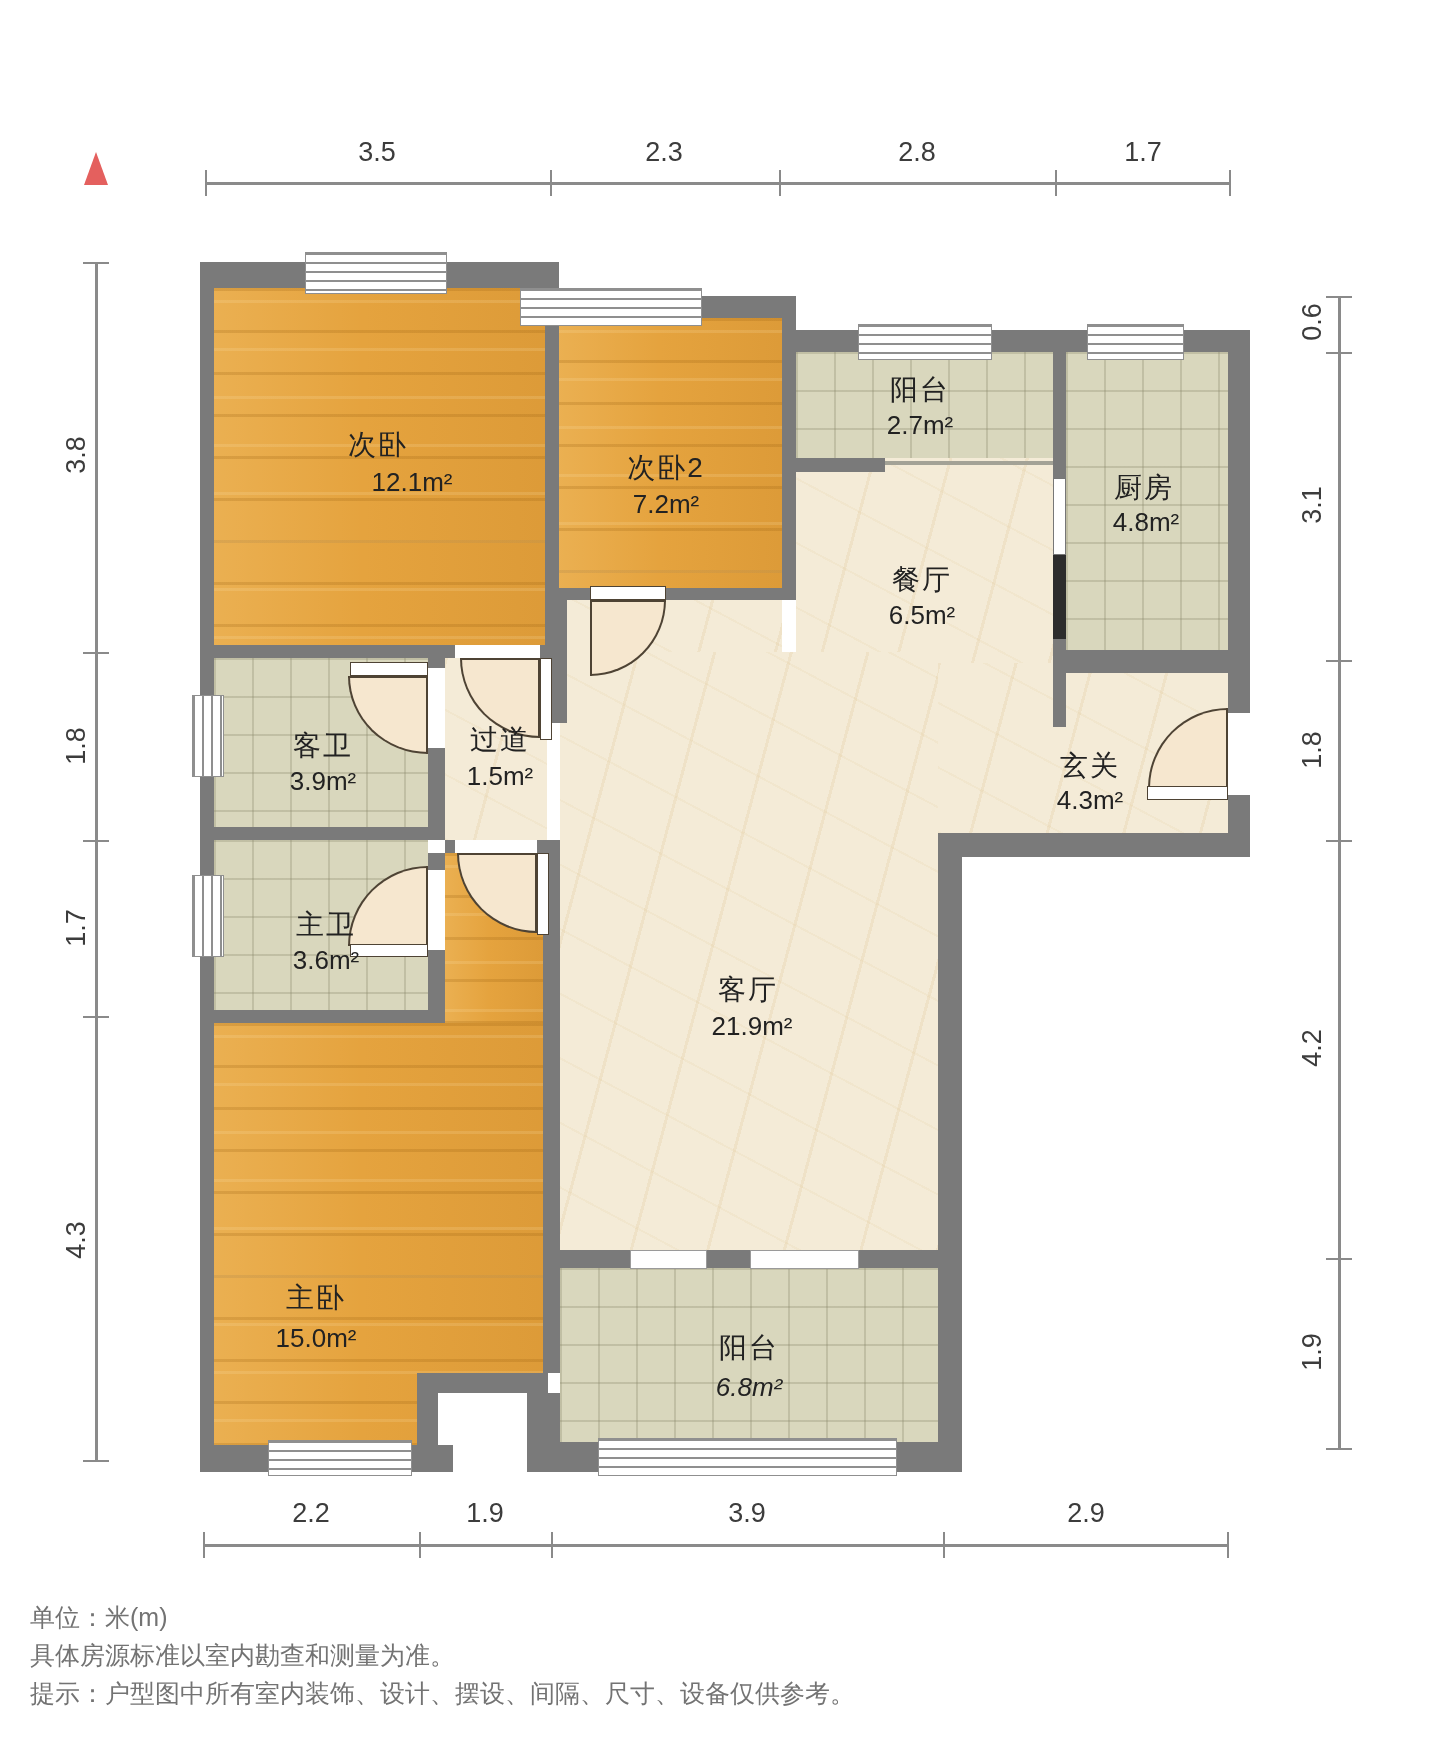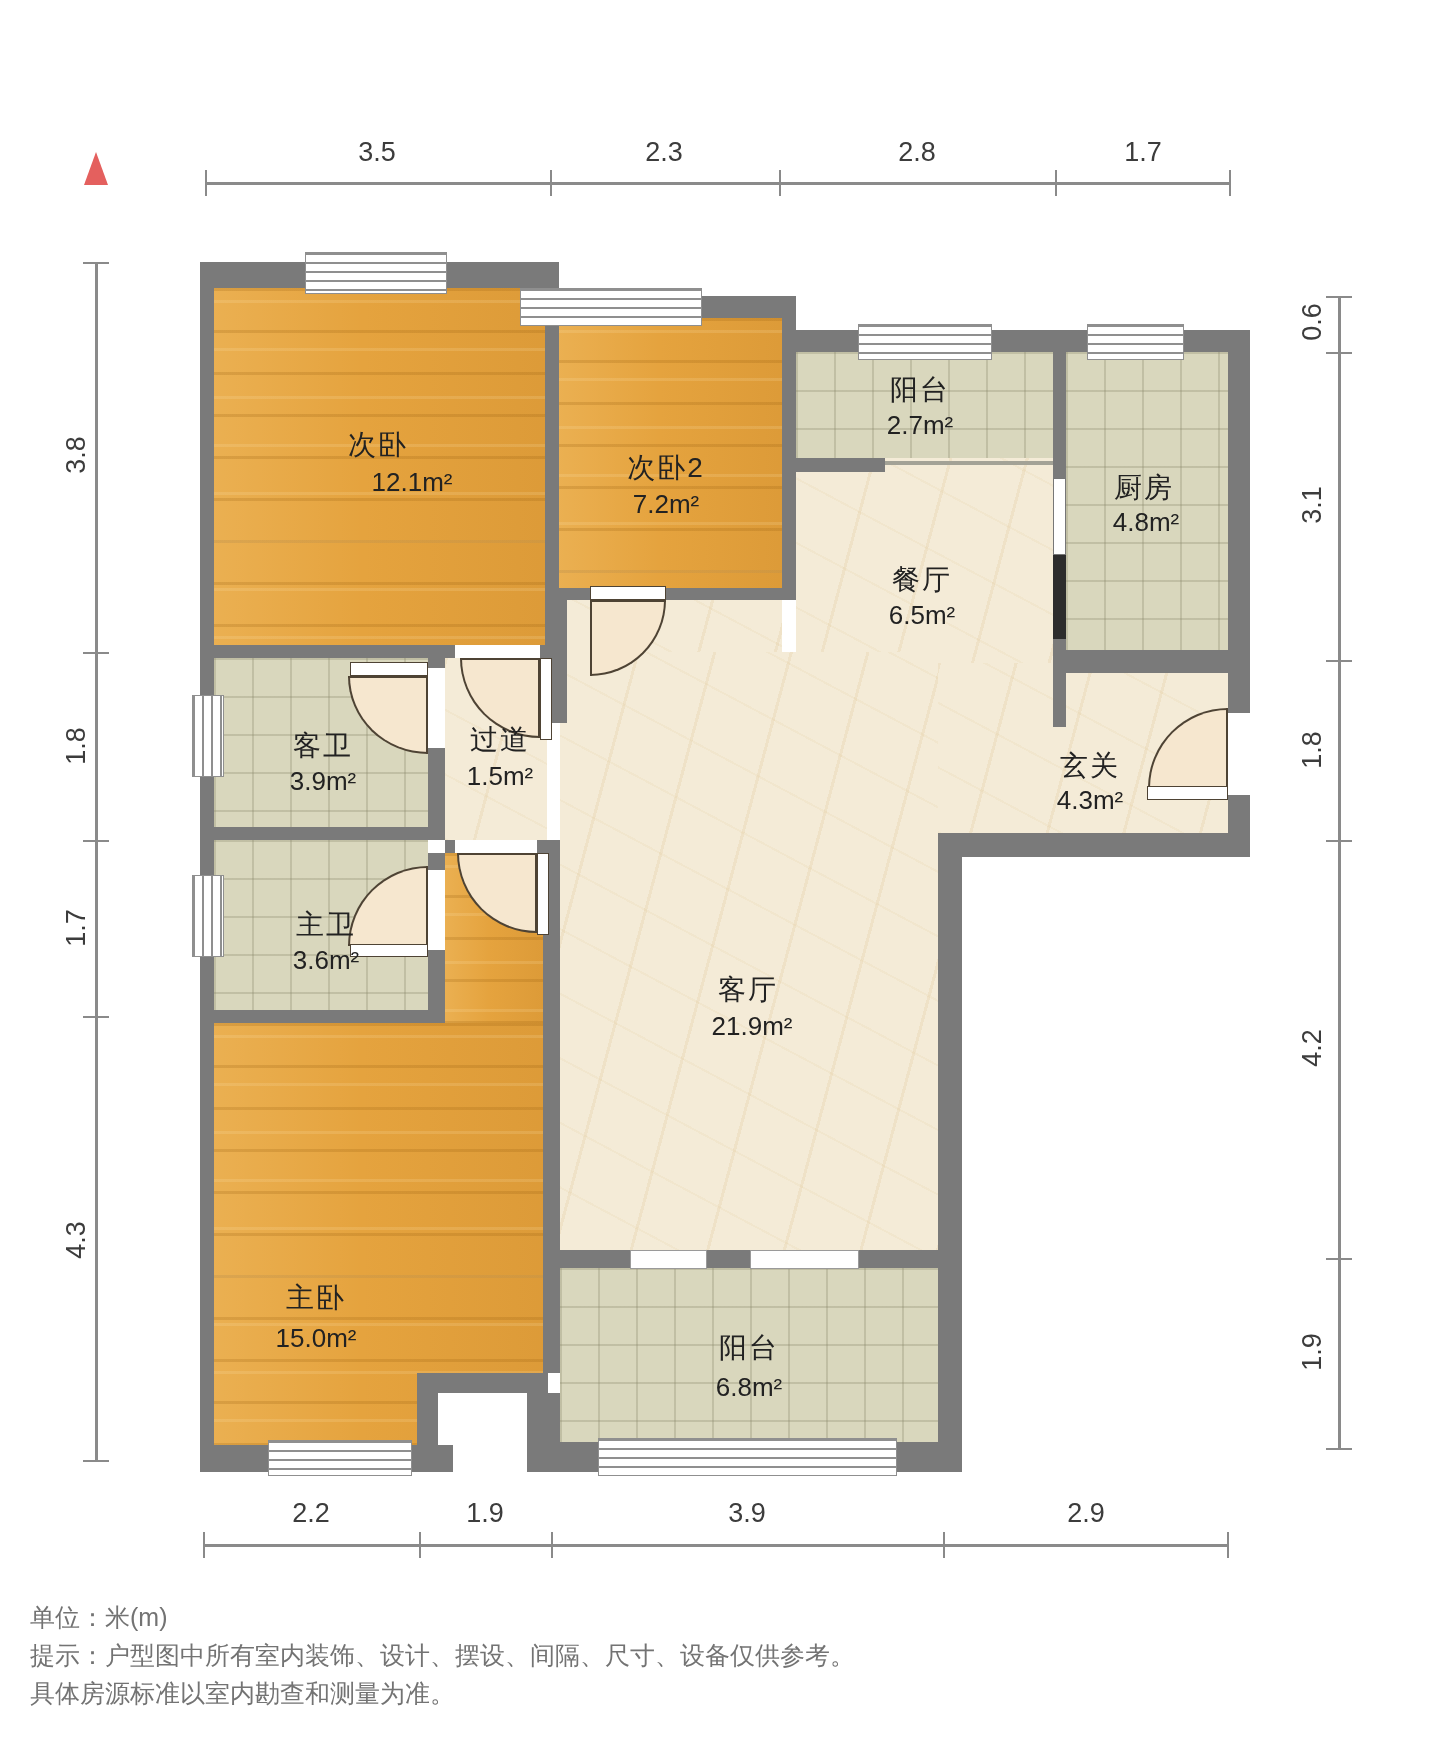"6.8m²" div.rarea { font-style: none -> italic }
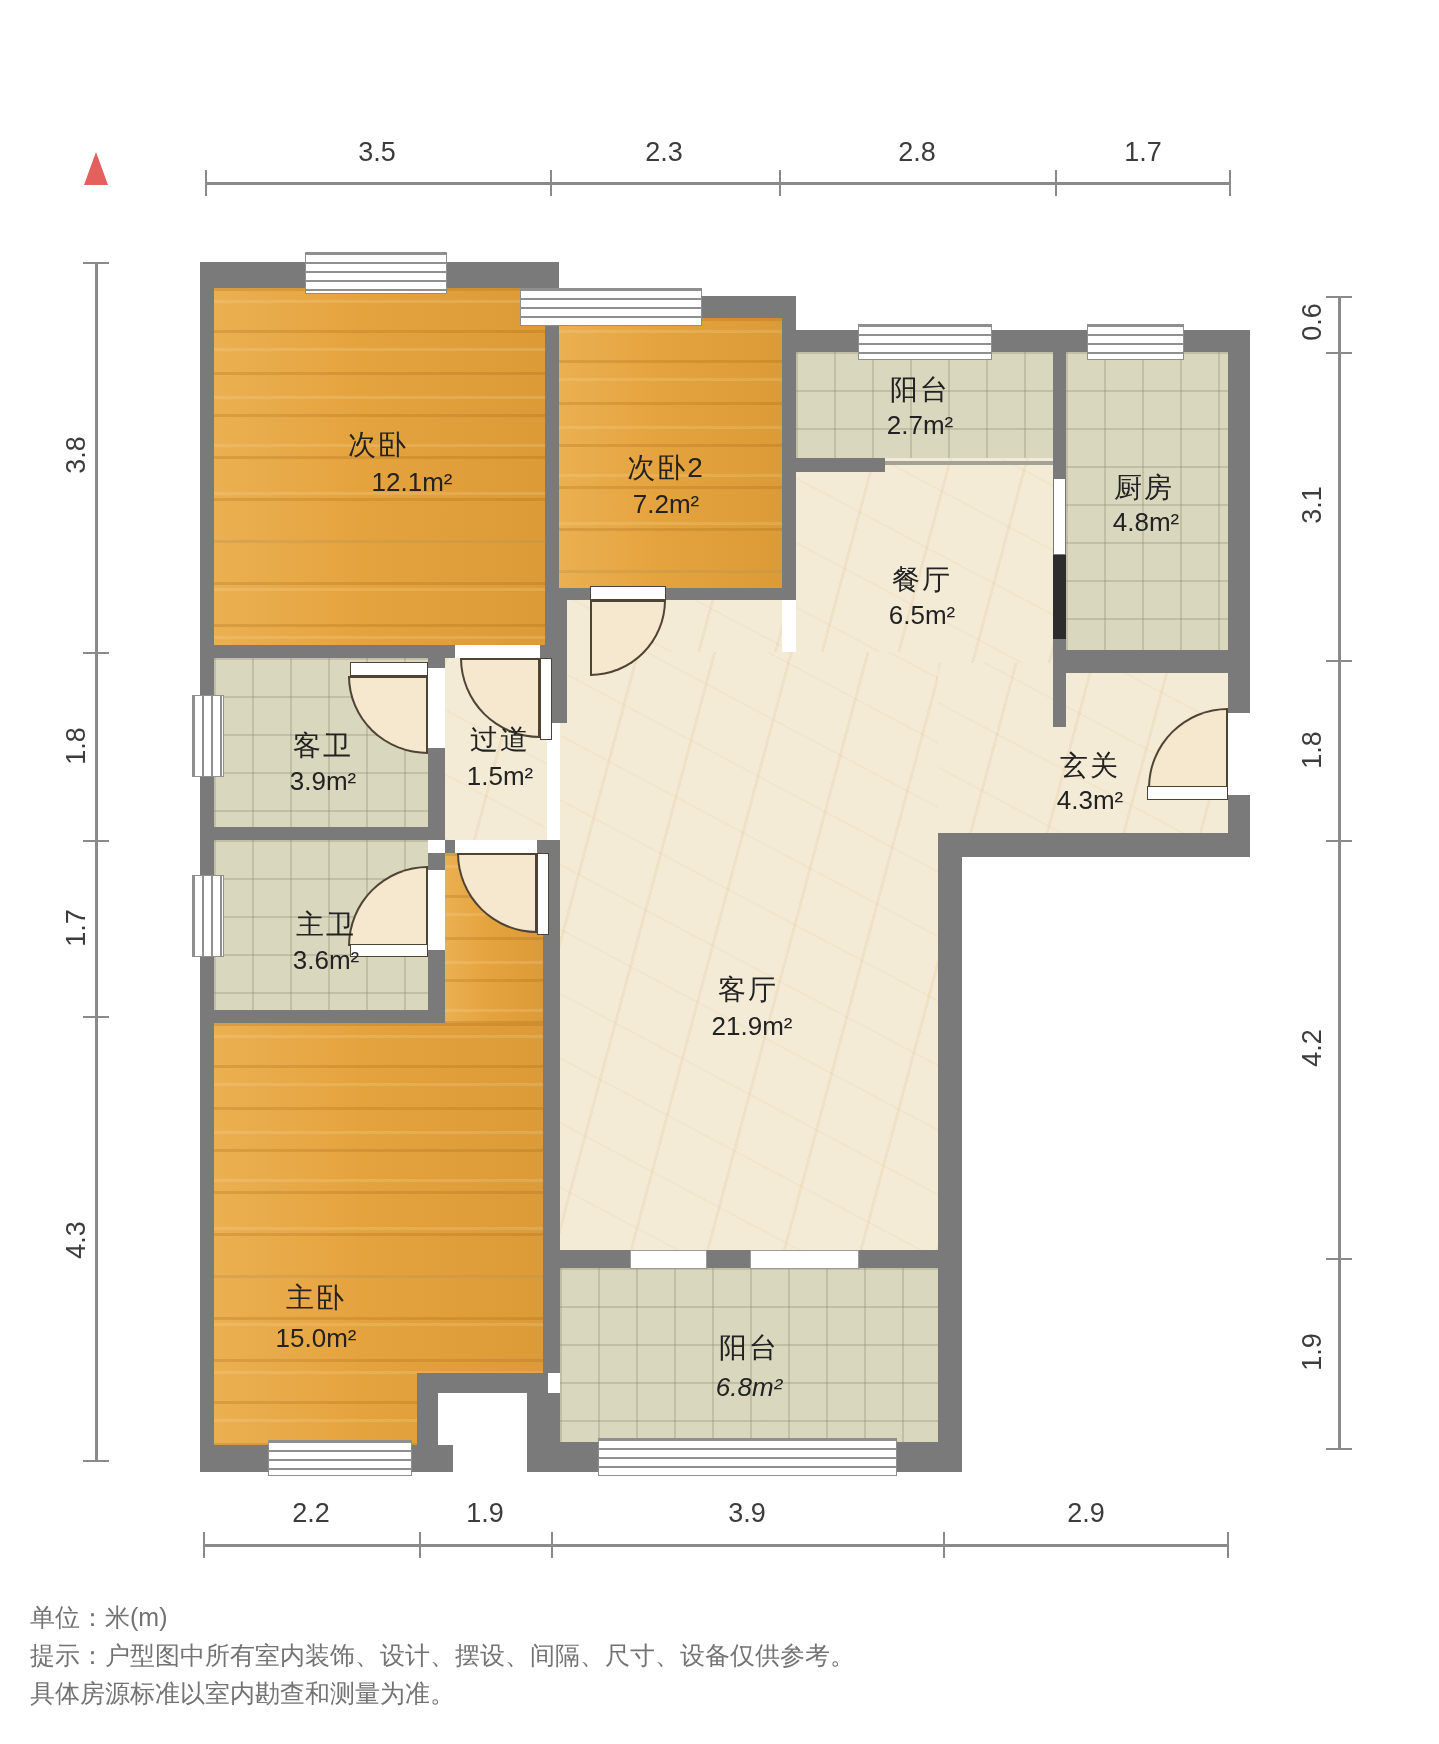"提示：户型图中所有室内装饰、设计、摆设、间隔、尺寸、设备仅供参考。" p { order: before "具体房源标准以室内勘查和测量为准。" -> after "具体房源标准以室内勘查和测量为准。" }
